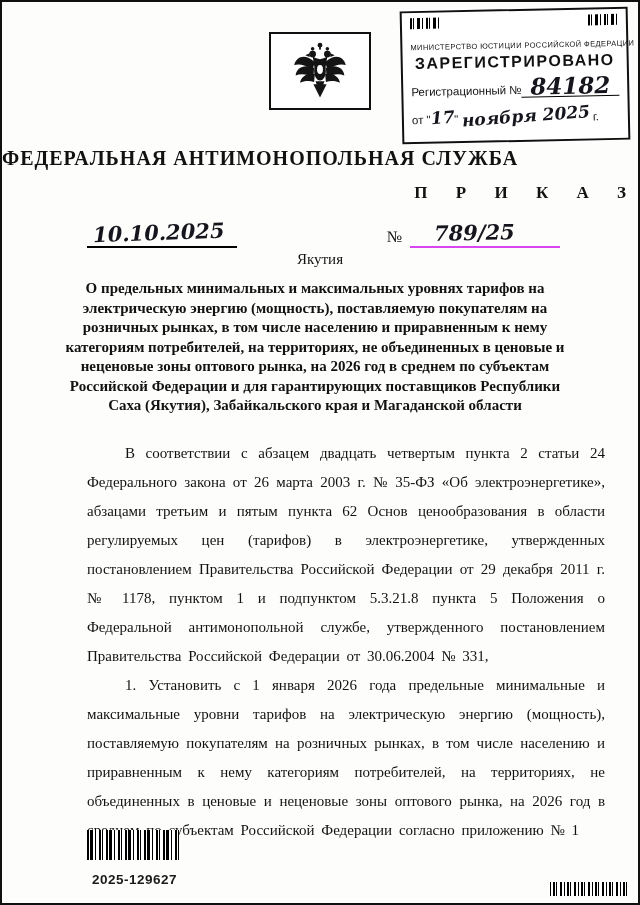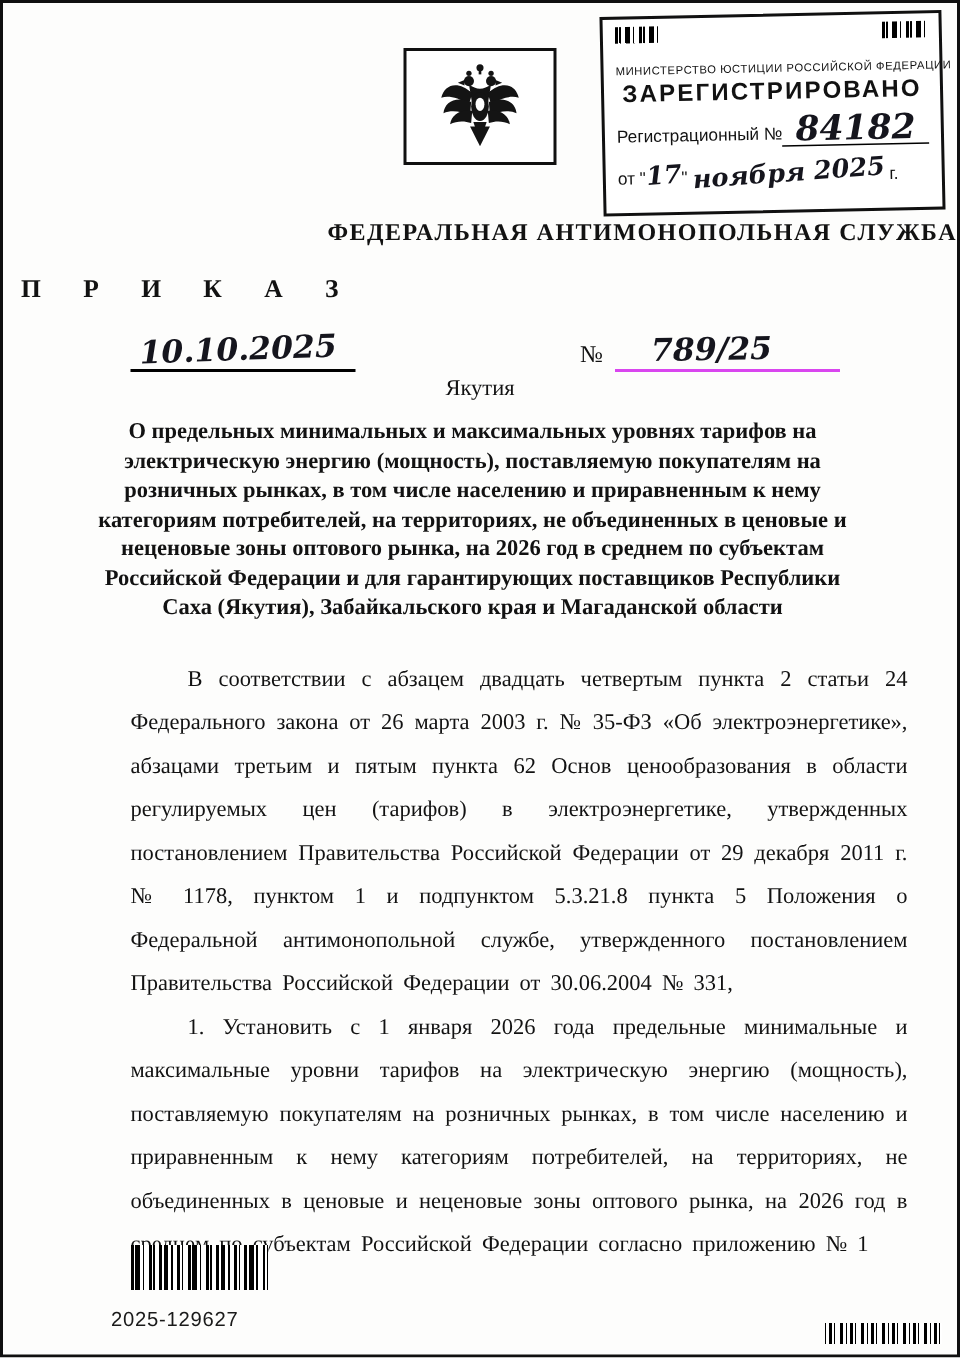"ФЕДЕРАЛЬНАЯ АНТИМОНОПОЛЬНАЯ СЛУЖБА" .org-title { font-size: 16px -> 20px; text-align: right -> left }
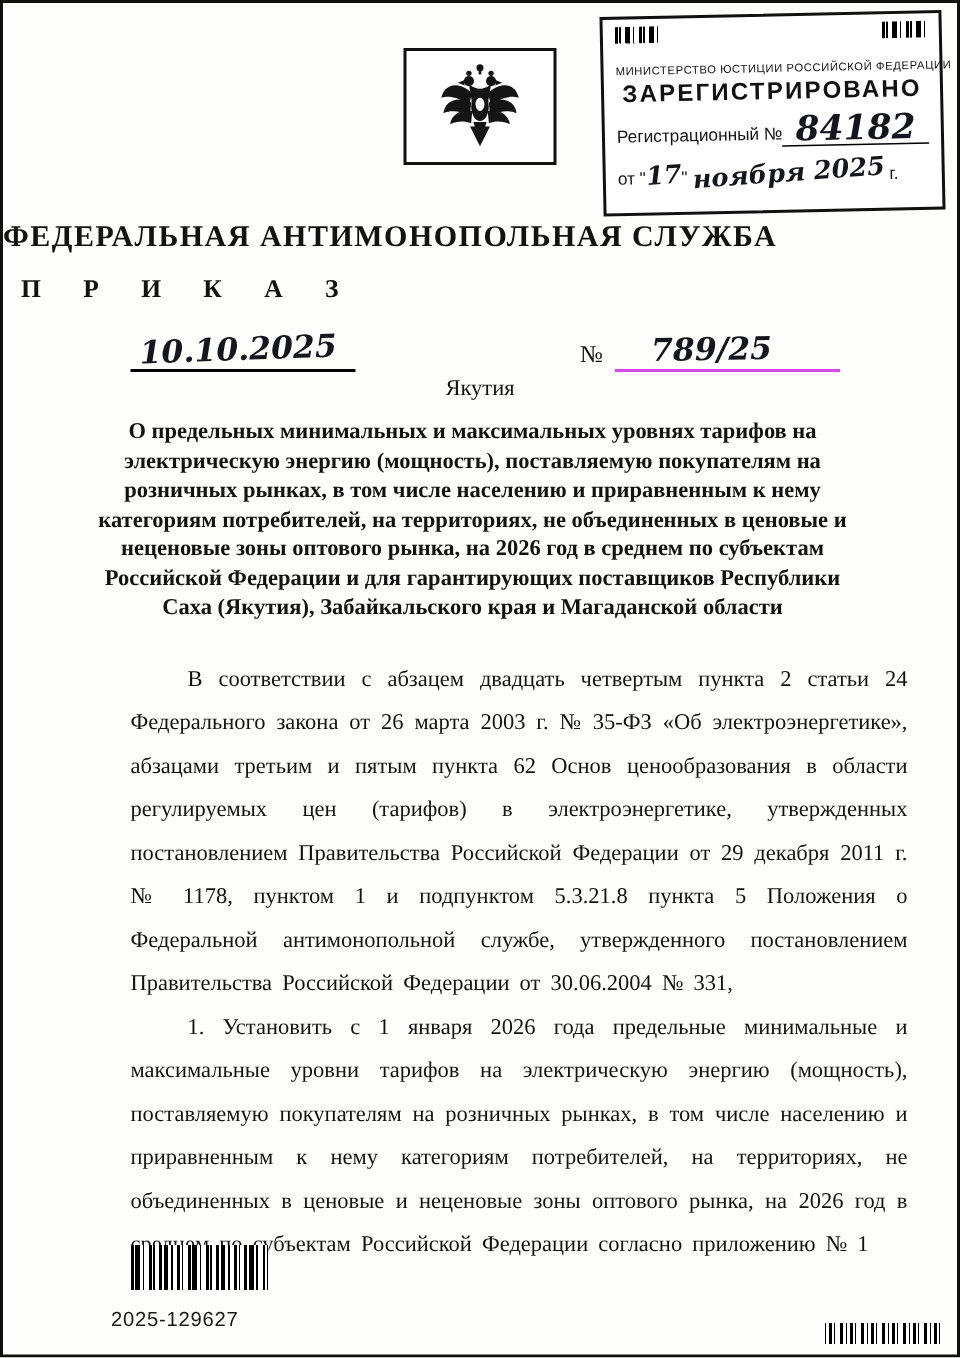"П Р И К А" .doc-type { text-align: left -> right }
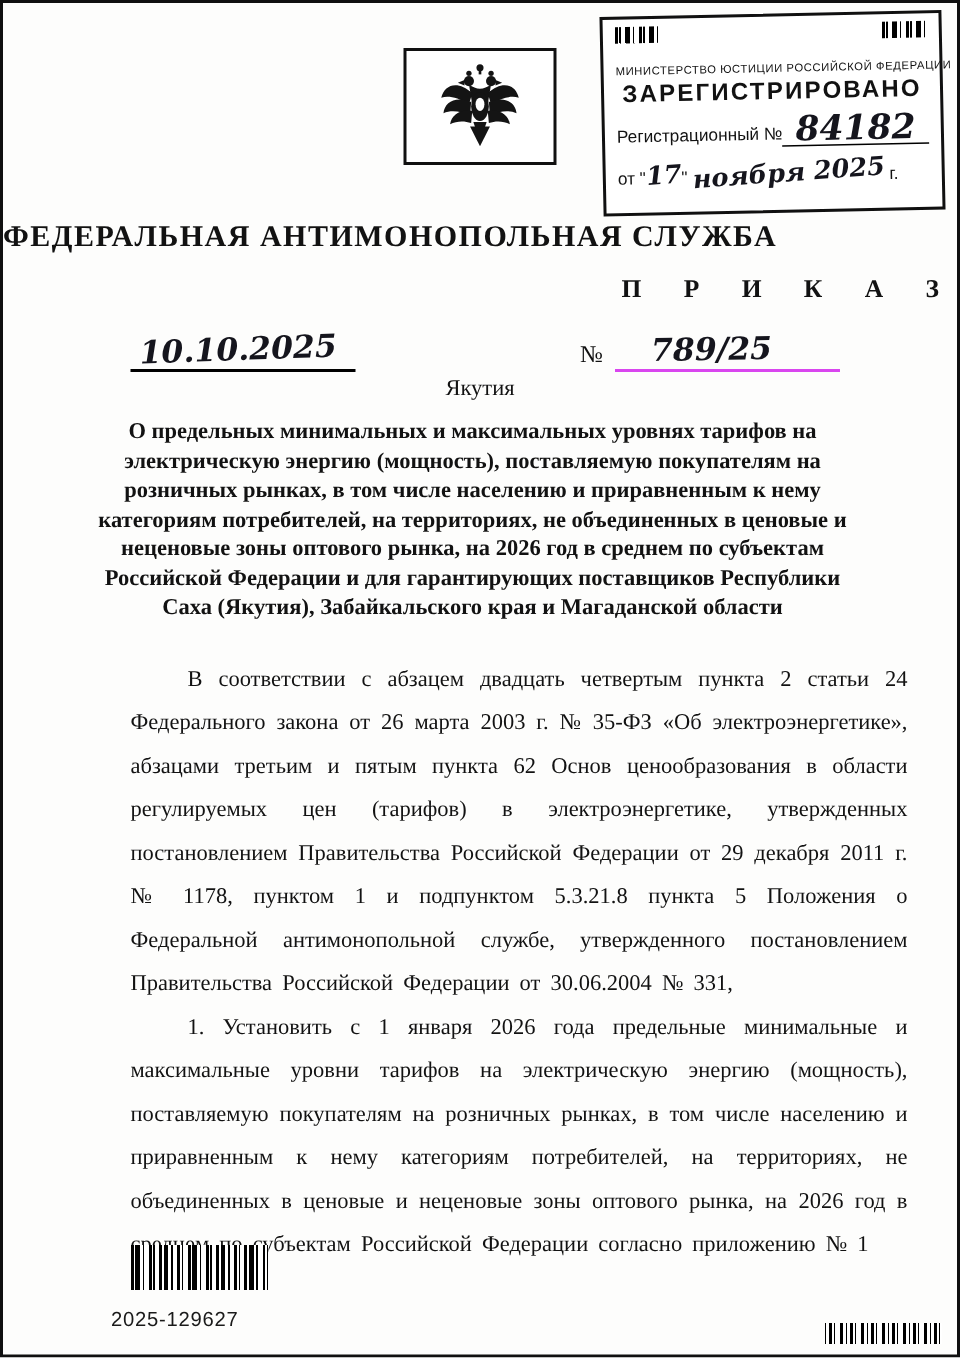"2025-129627" .doc-code { font-weight: none -> bold; left: 72px -> 90px }
